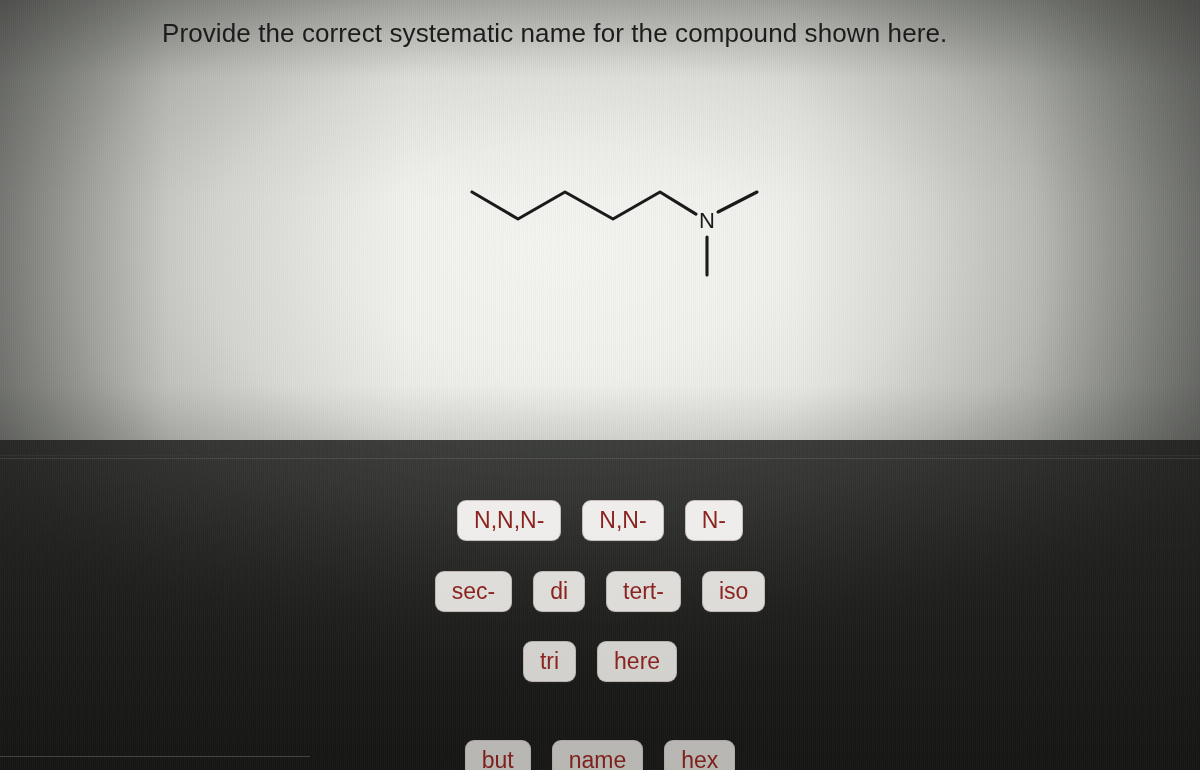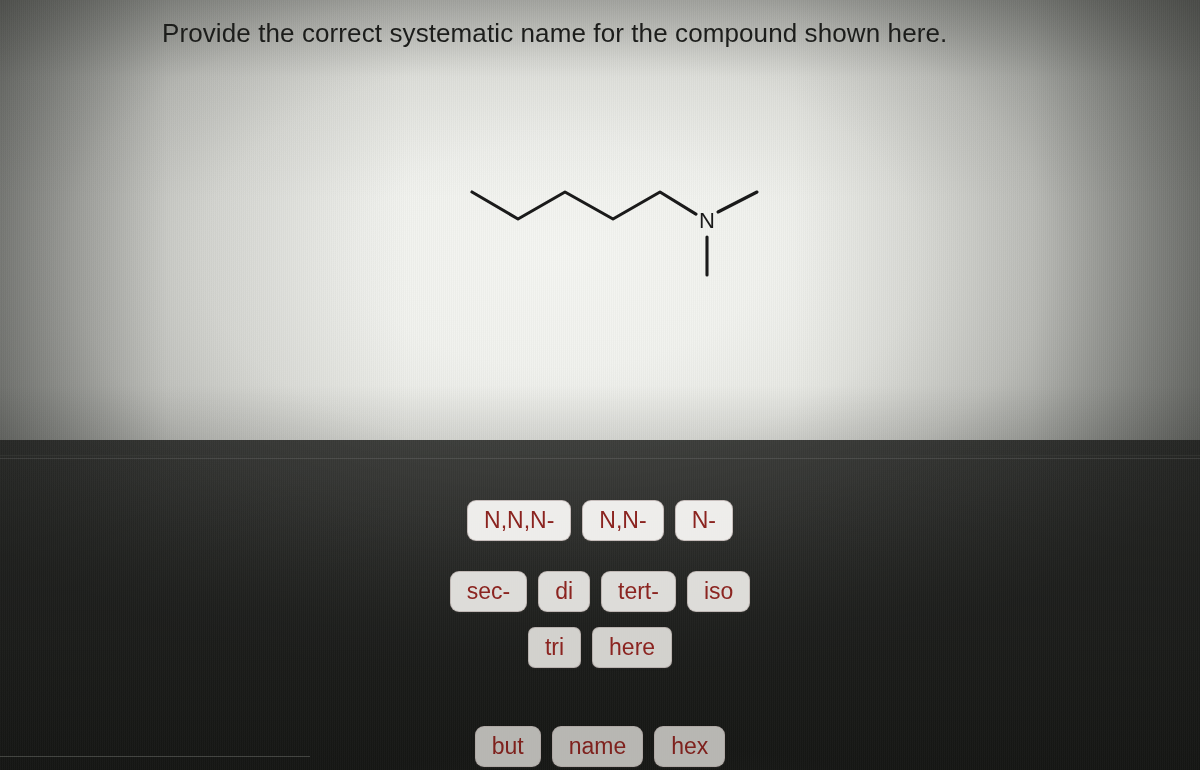"N,N,N-" .tile-row { gap: 11px -> 21px }
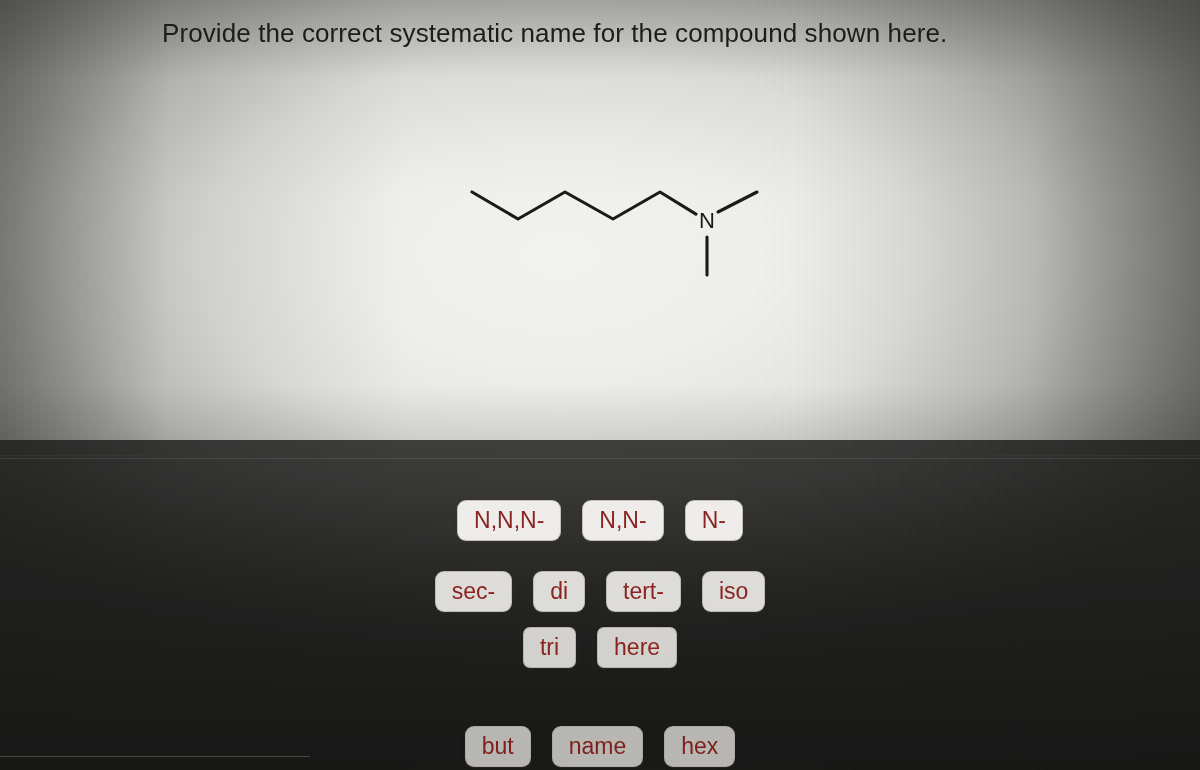"sec-" .row-2 { margin-bottom: 15px -> 29px }
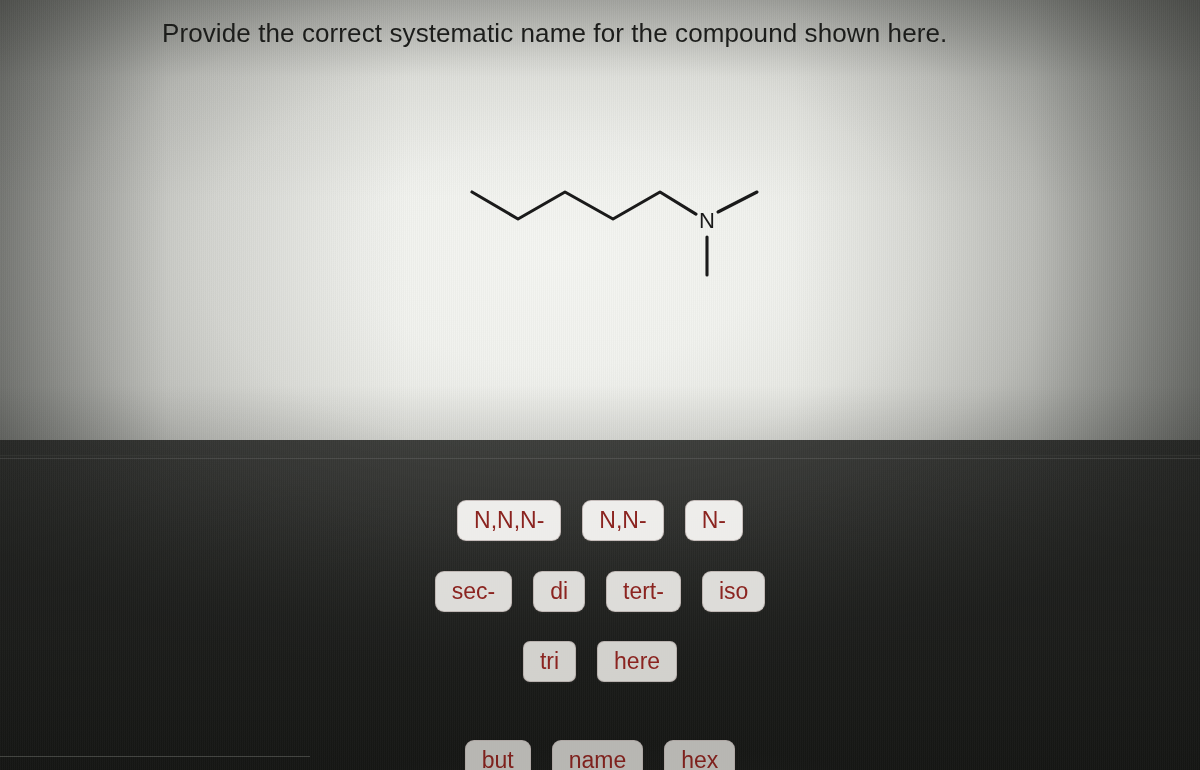"tri" .row-3 .tile { border-radius: 7px -> none }
